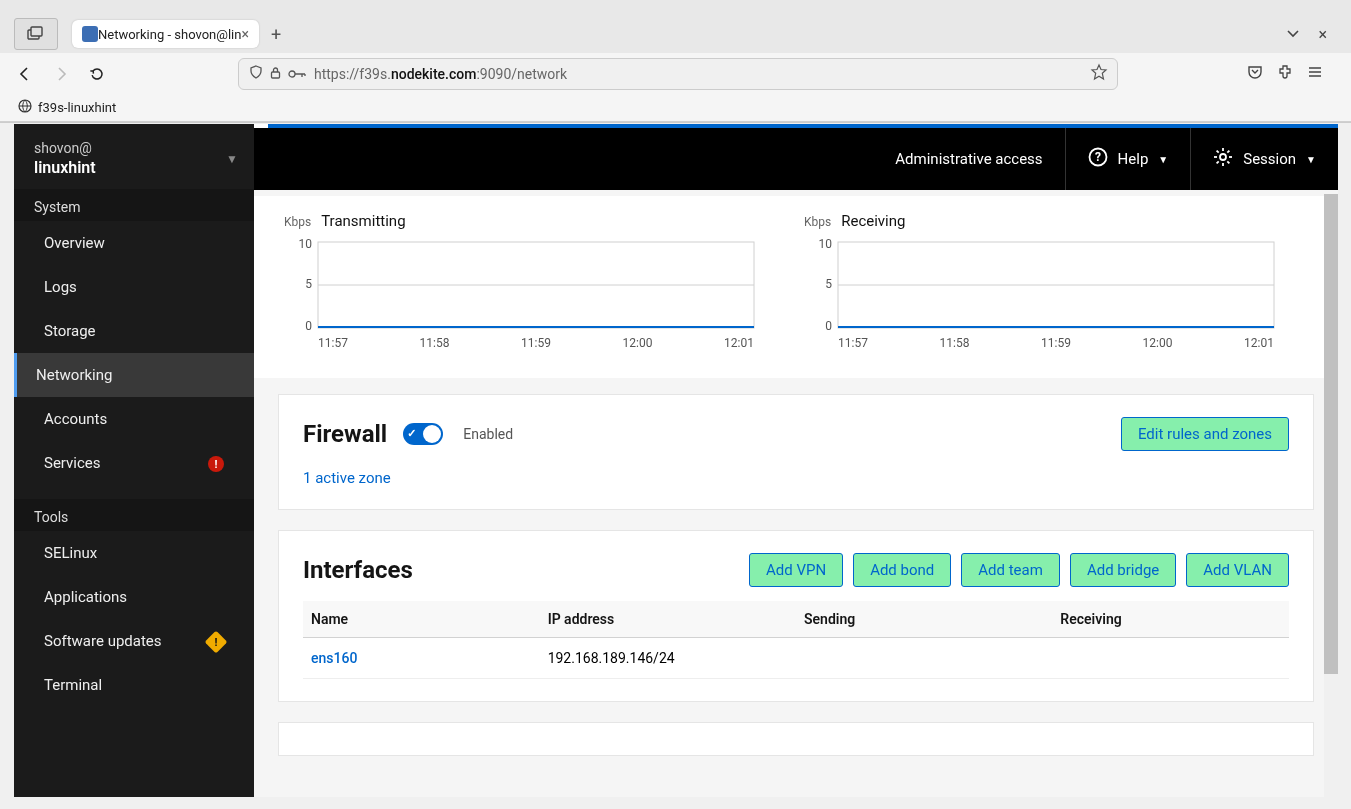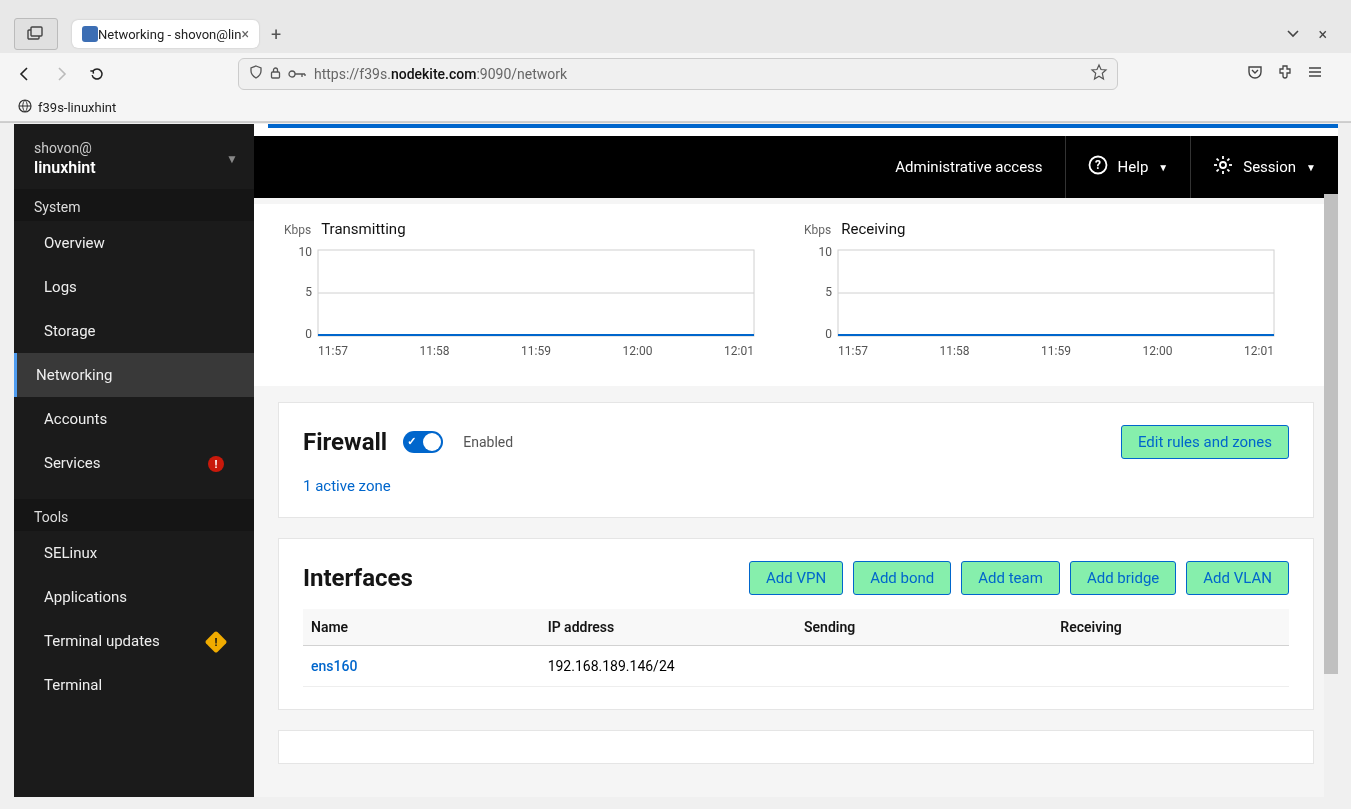"Administrative access" .main { margin-top: 12px -> 4px }
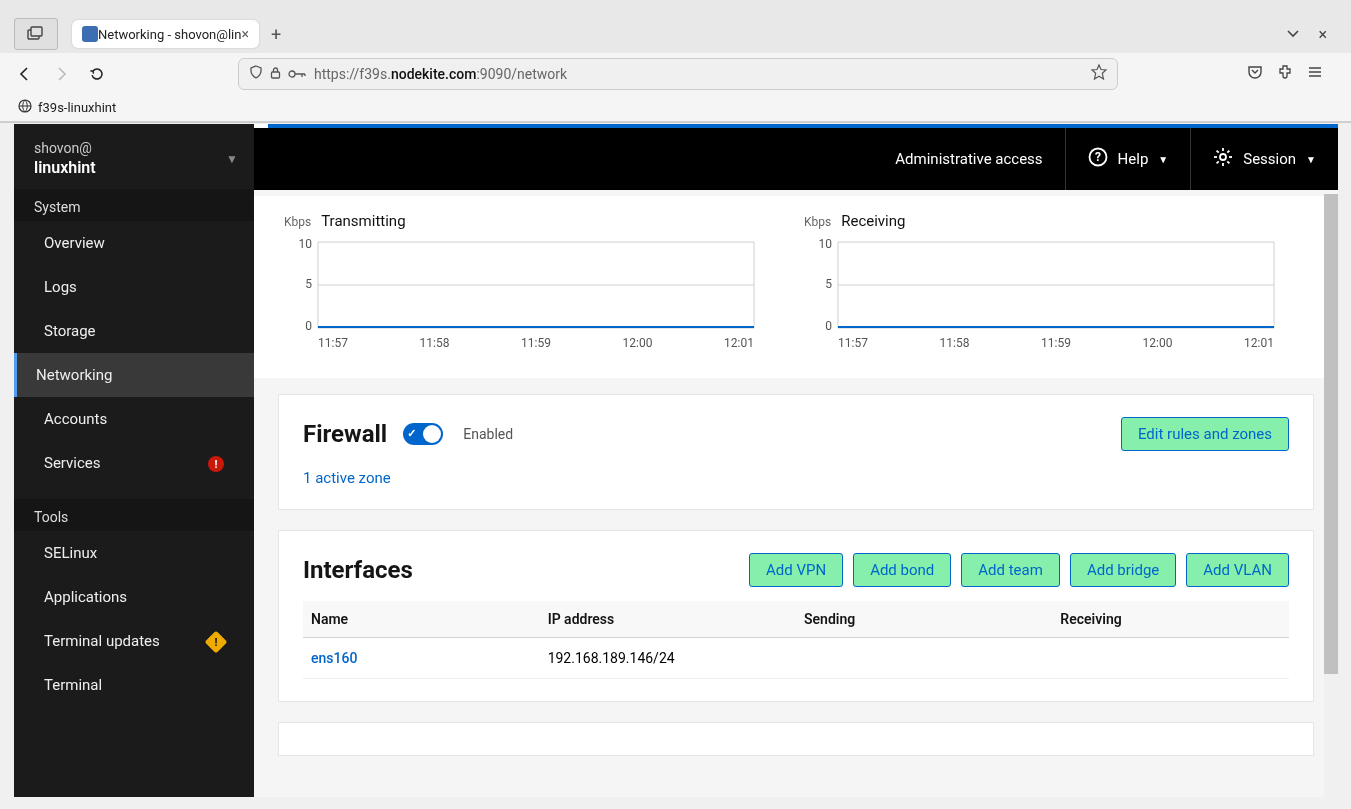"Terminal updates" span { text: Terminal -> Software }
